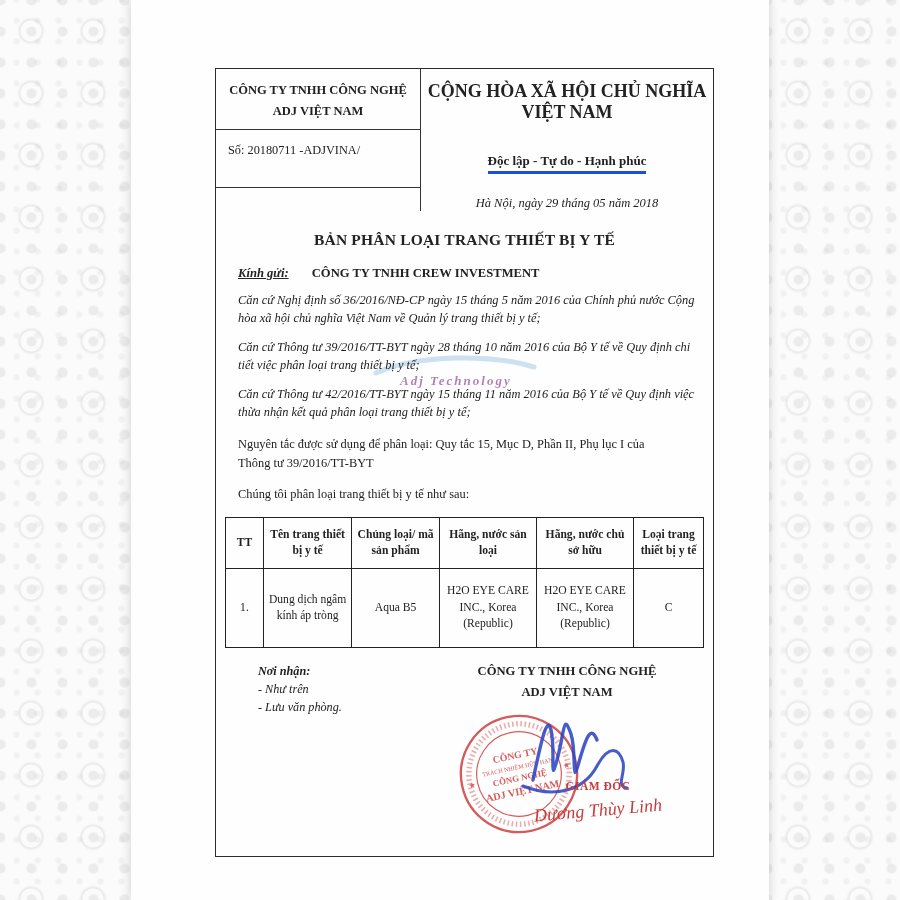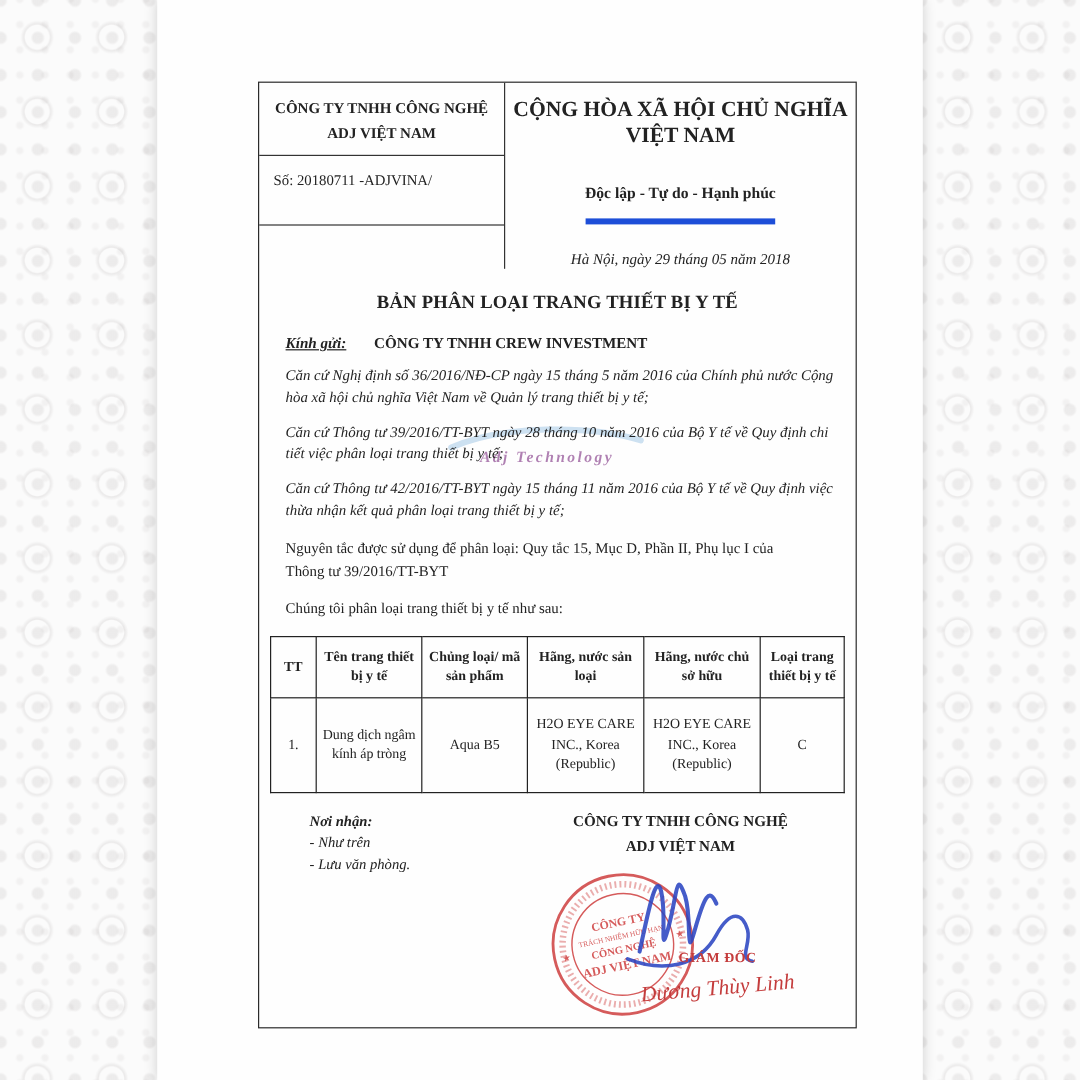"Độc lập - Tự do" .motto span { border-bottom: 5px solid #1d4ed8 -> 3px solid #1d4ed8; padding-bottom: 13px -> 2px }
